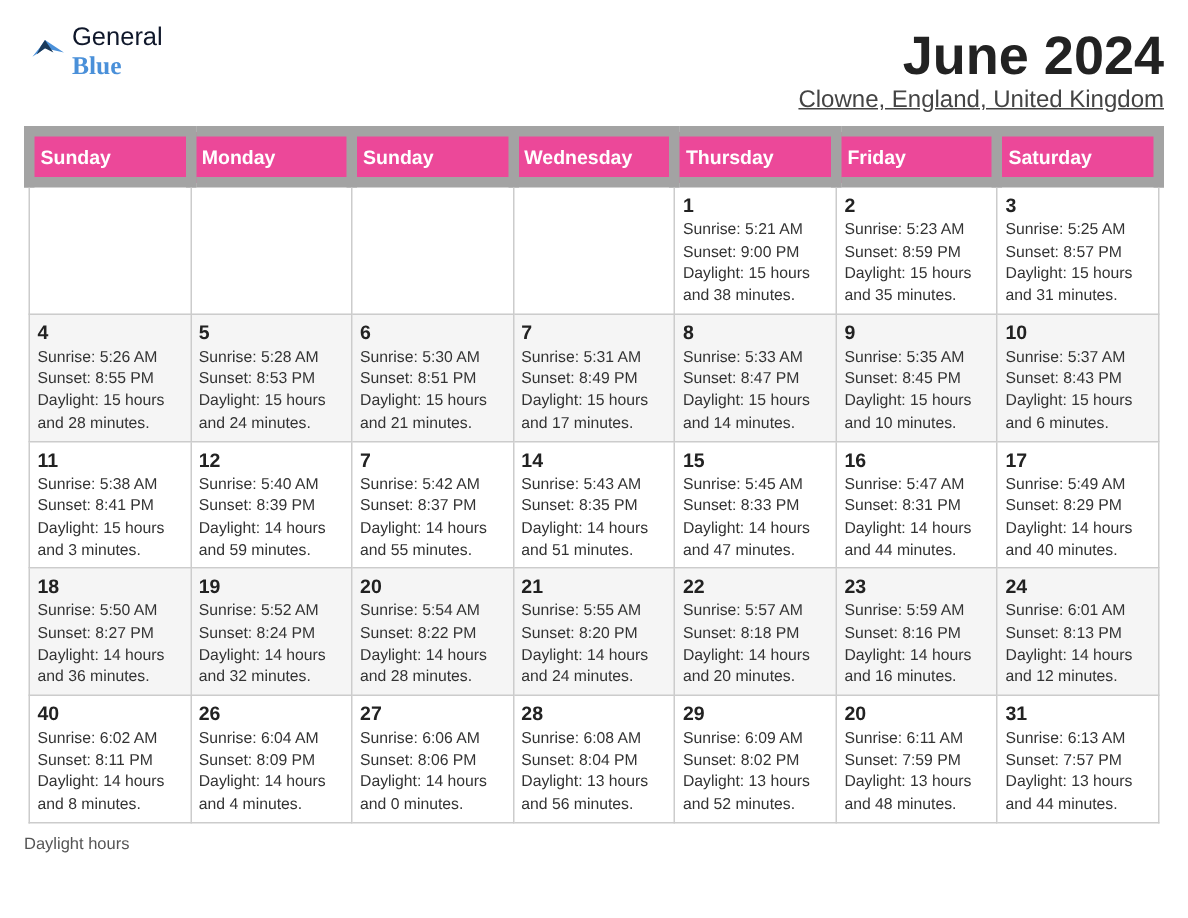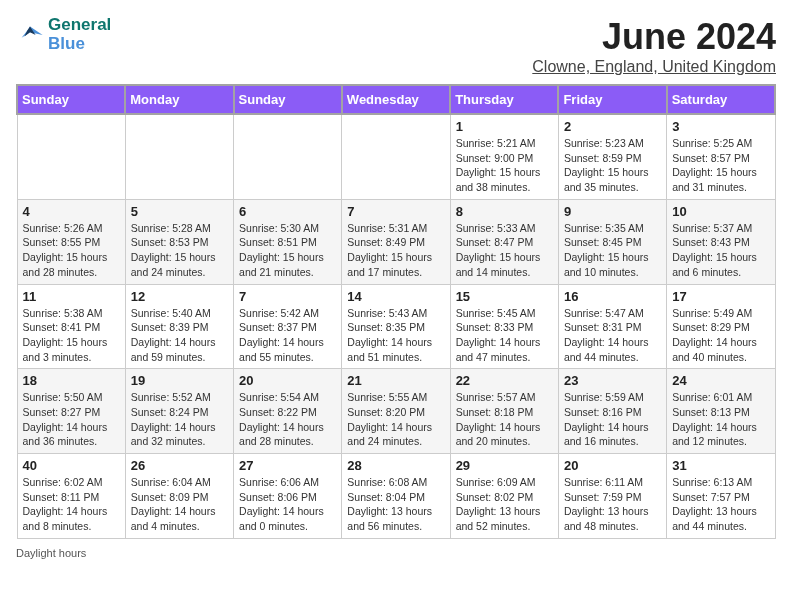"General" div { color: #0f766e -> #0f172a; font-weight: bold -> normal }
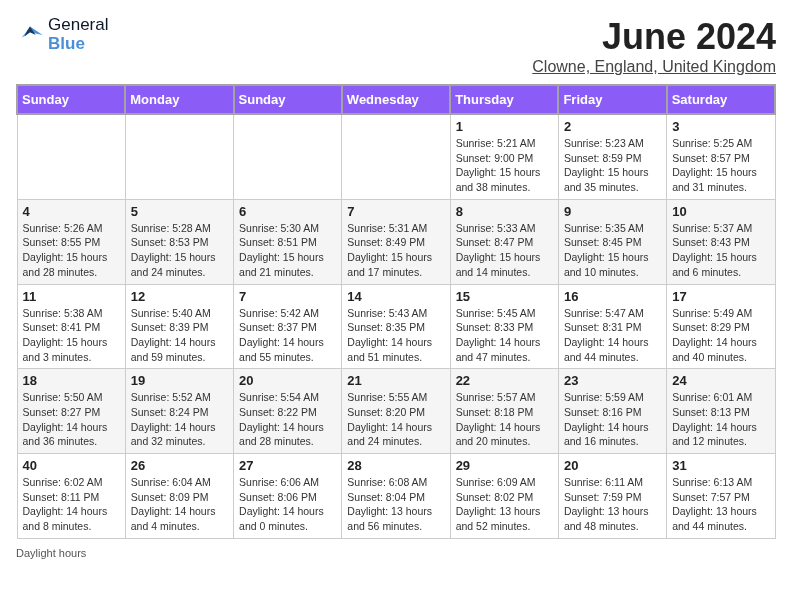"Blue" div { font-family: none -> Liberation Serif, serif }
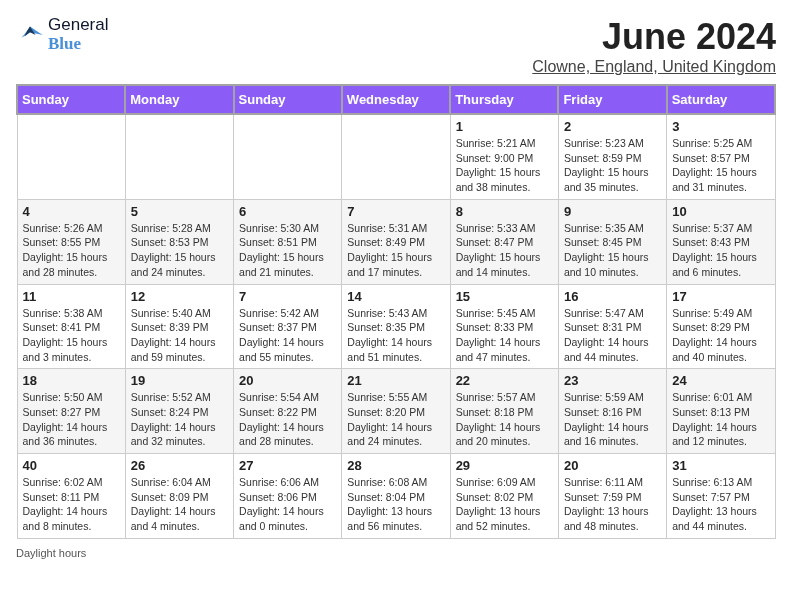"Sunday" .calendar th { background: #8b5cf6 -> #ec4899; border: 2px solid #a3a3a3 -> 7px solid #a3a3a3 }
